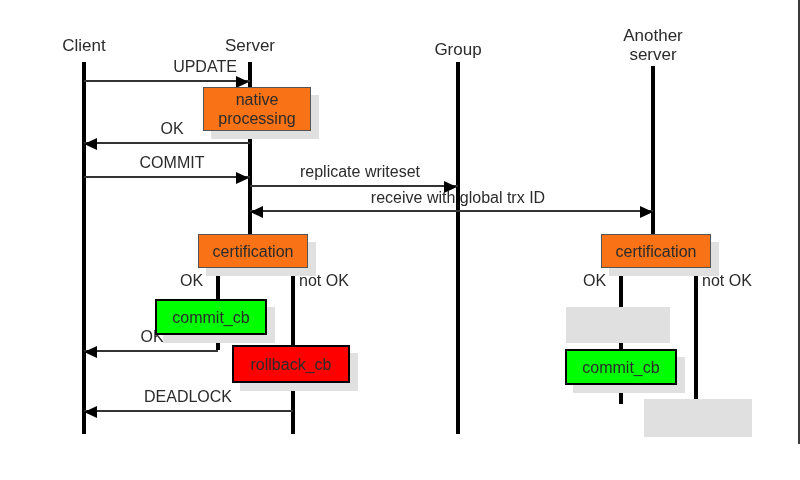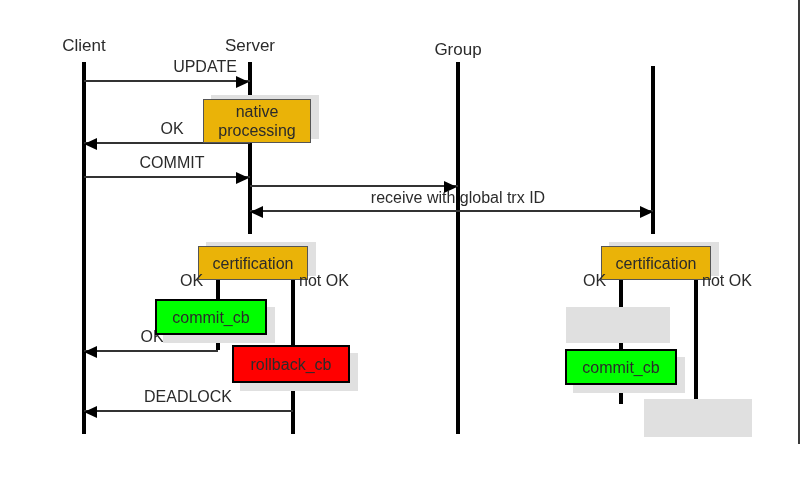"Another" div.actor-label { html: none -> <div>Another server</div> }
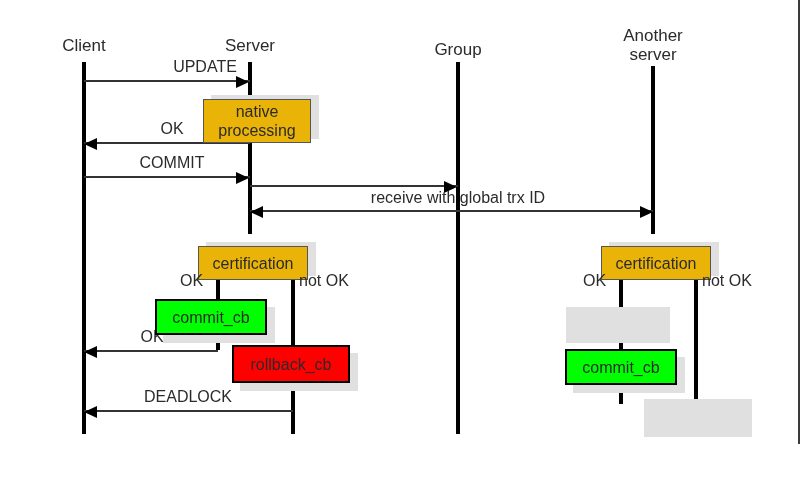"native" .node-box.plain { background: #eab308 -> #f97316; margin-top: 12px -> none }
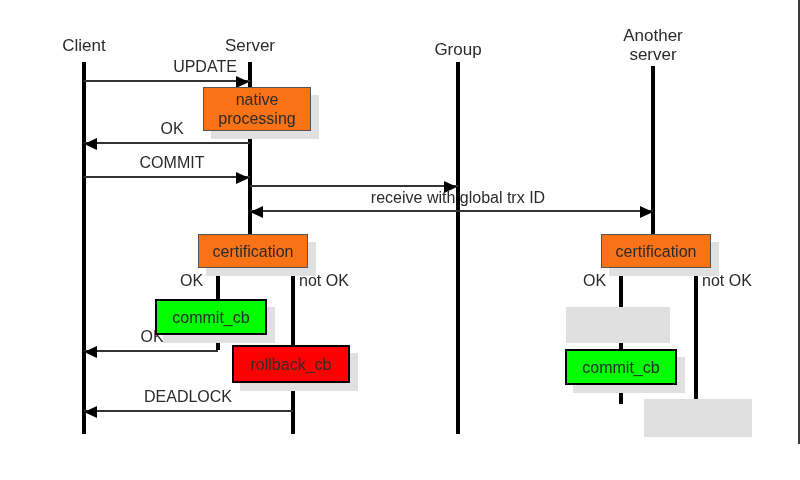"replicate writeset" div.msg-label { html: none -> <div>replicate writeset</div> }
